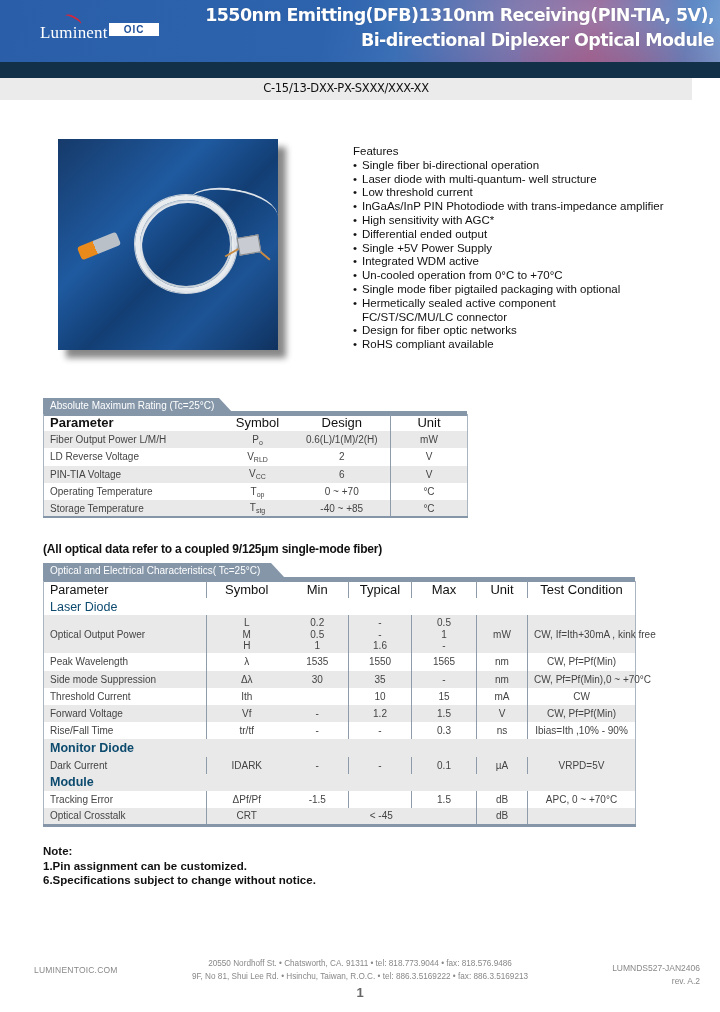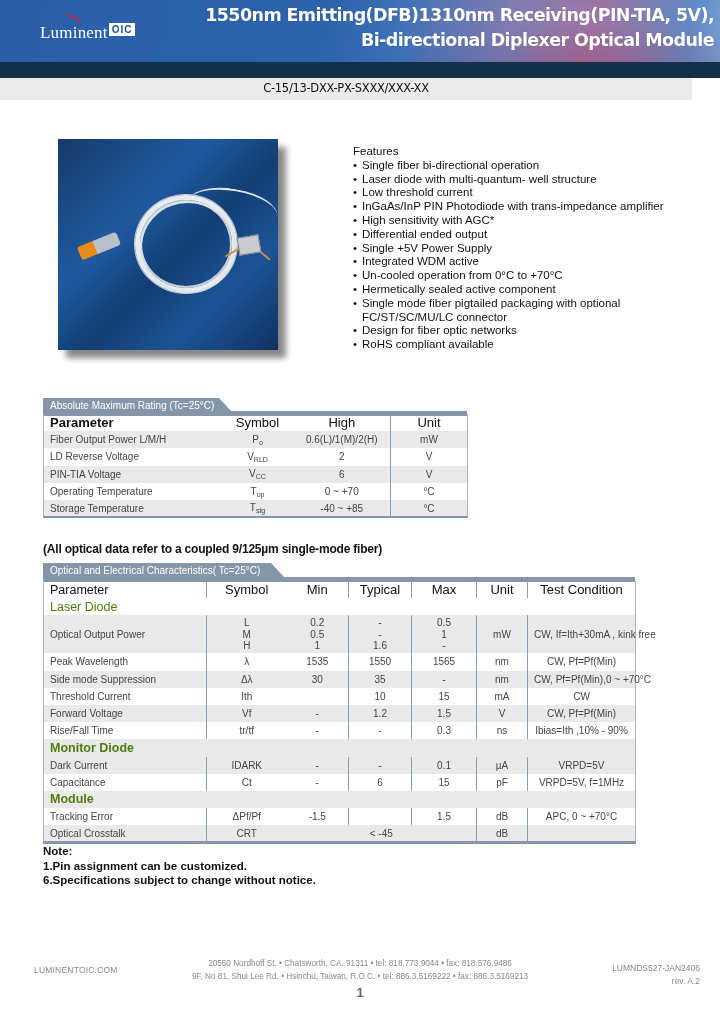"OIC" .logo .oic { padding: 1px 3px -> 1px 15px }
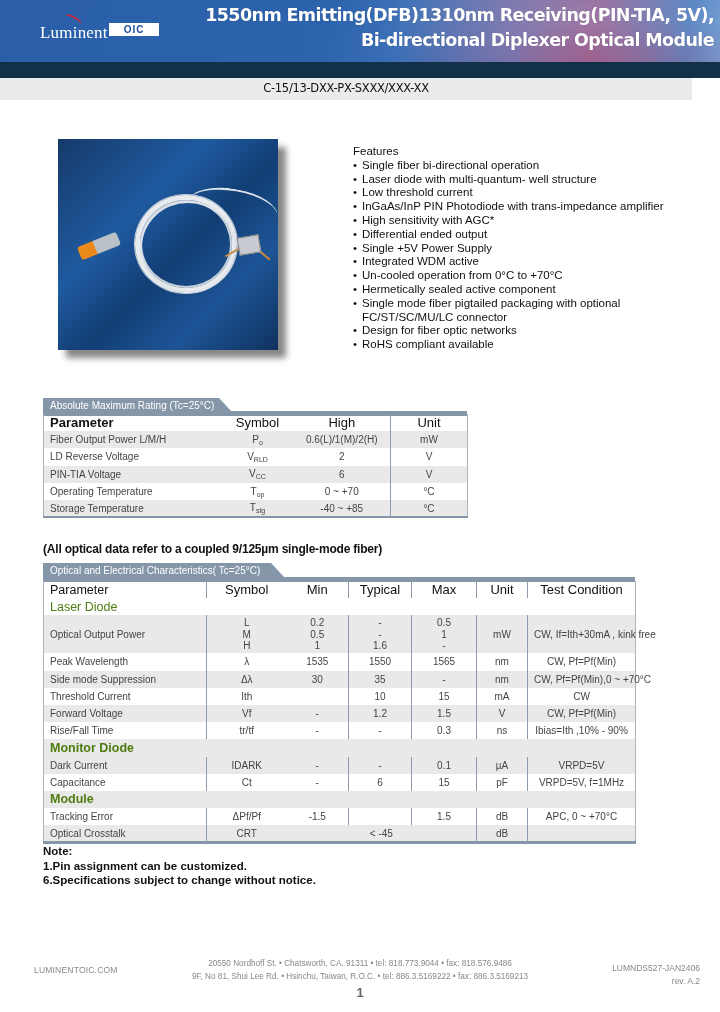"Hermetically sealed active component" li { order: before "Single mode fiber pigtailed packaging" -> after "Single mode fiber pigtailed packaging" }
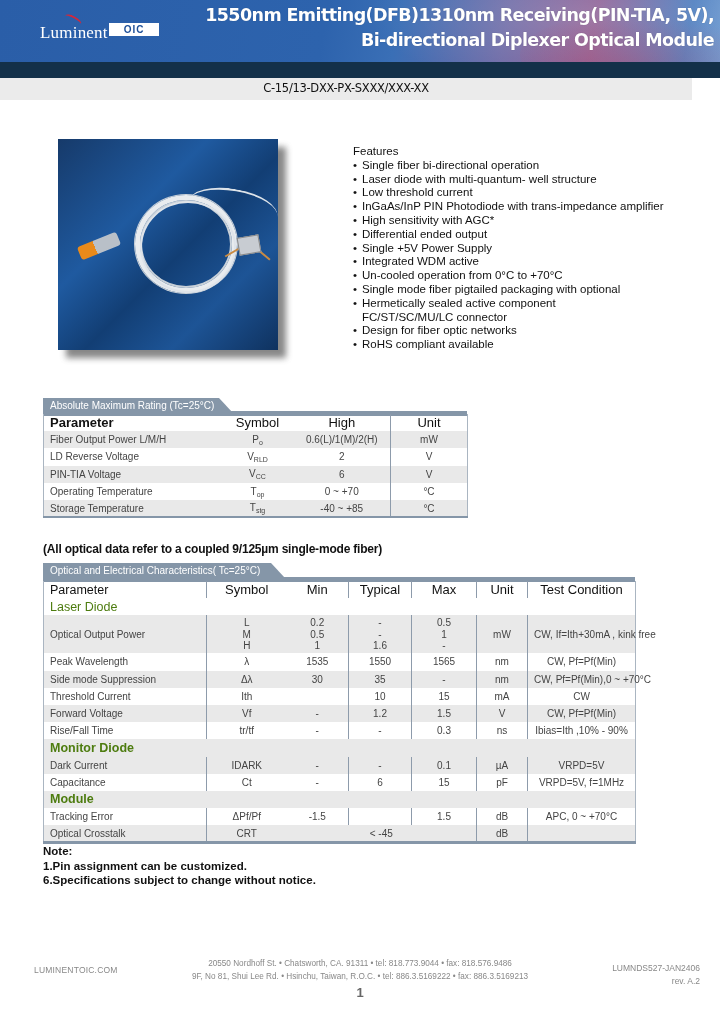"High" th { text: High -> Design }
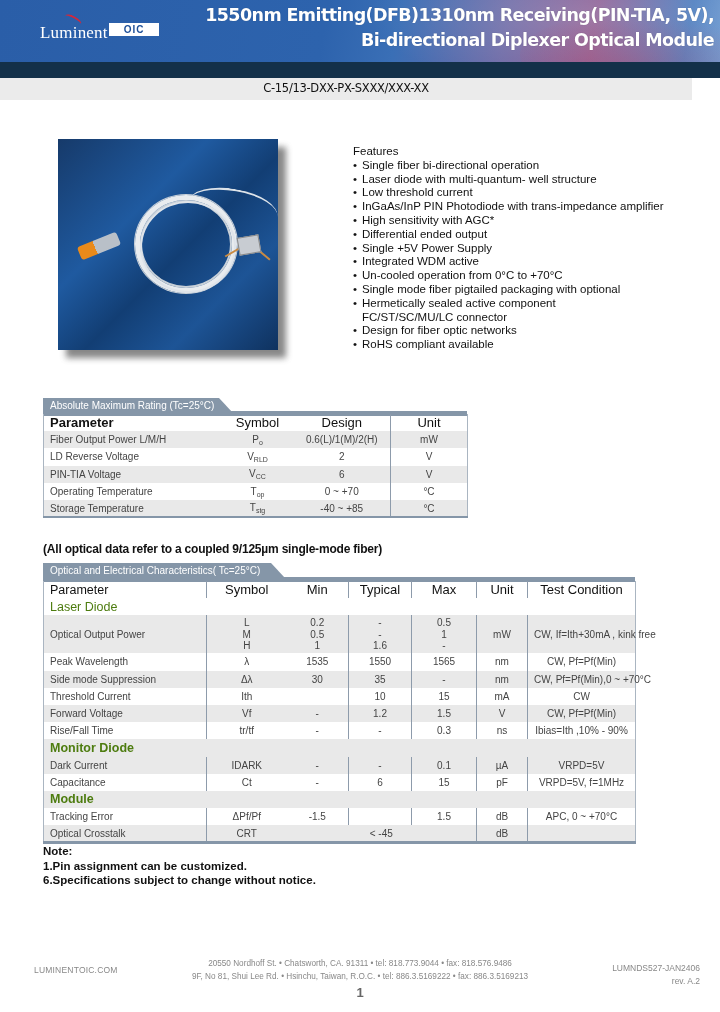"Laser Diode" table.spec tr.section td { color: #4d7c0f -> #0c4a6e }
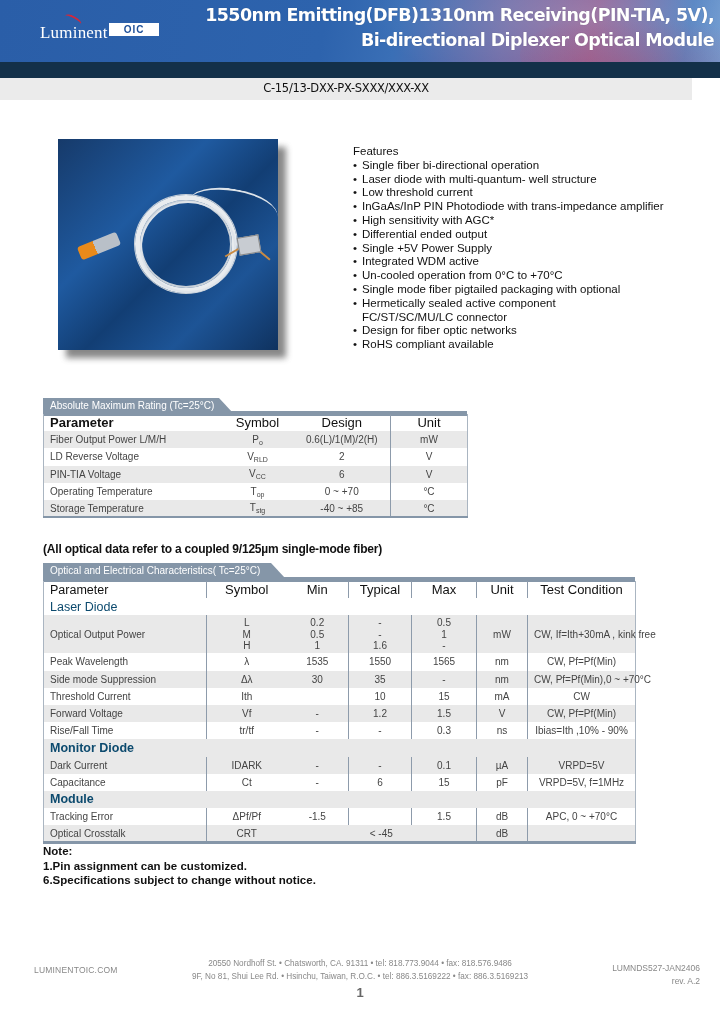"Capacitance" tr { html: <tr> <td>Capacitance</td> <td>Ct</td> <td>-</td> <td>6</td> <td>15</td> <td>pF</td> <td>VRPD=5V, f=1MHz</td> </tr> -> none }
